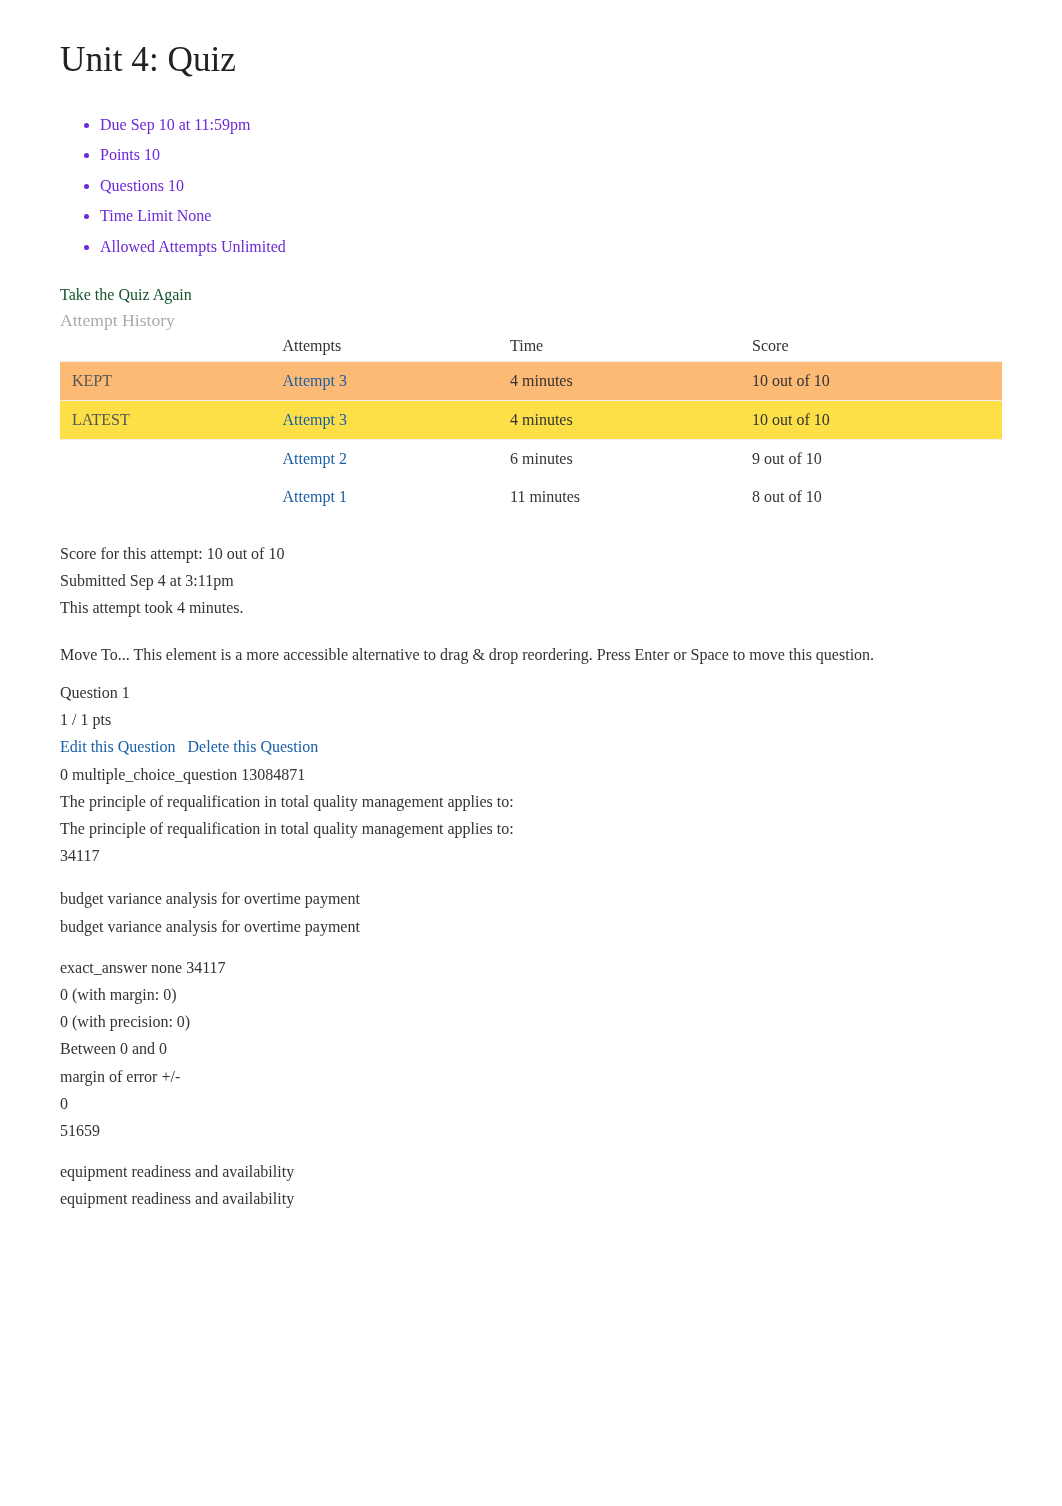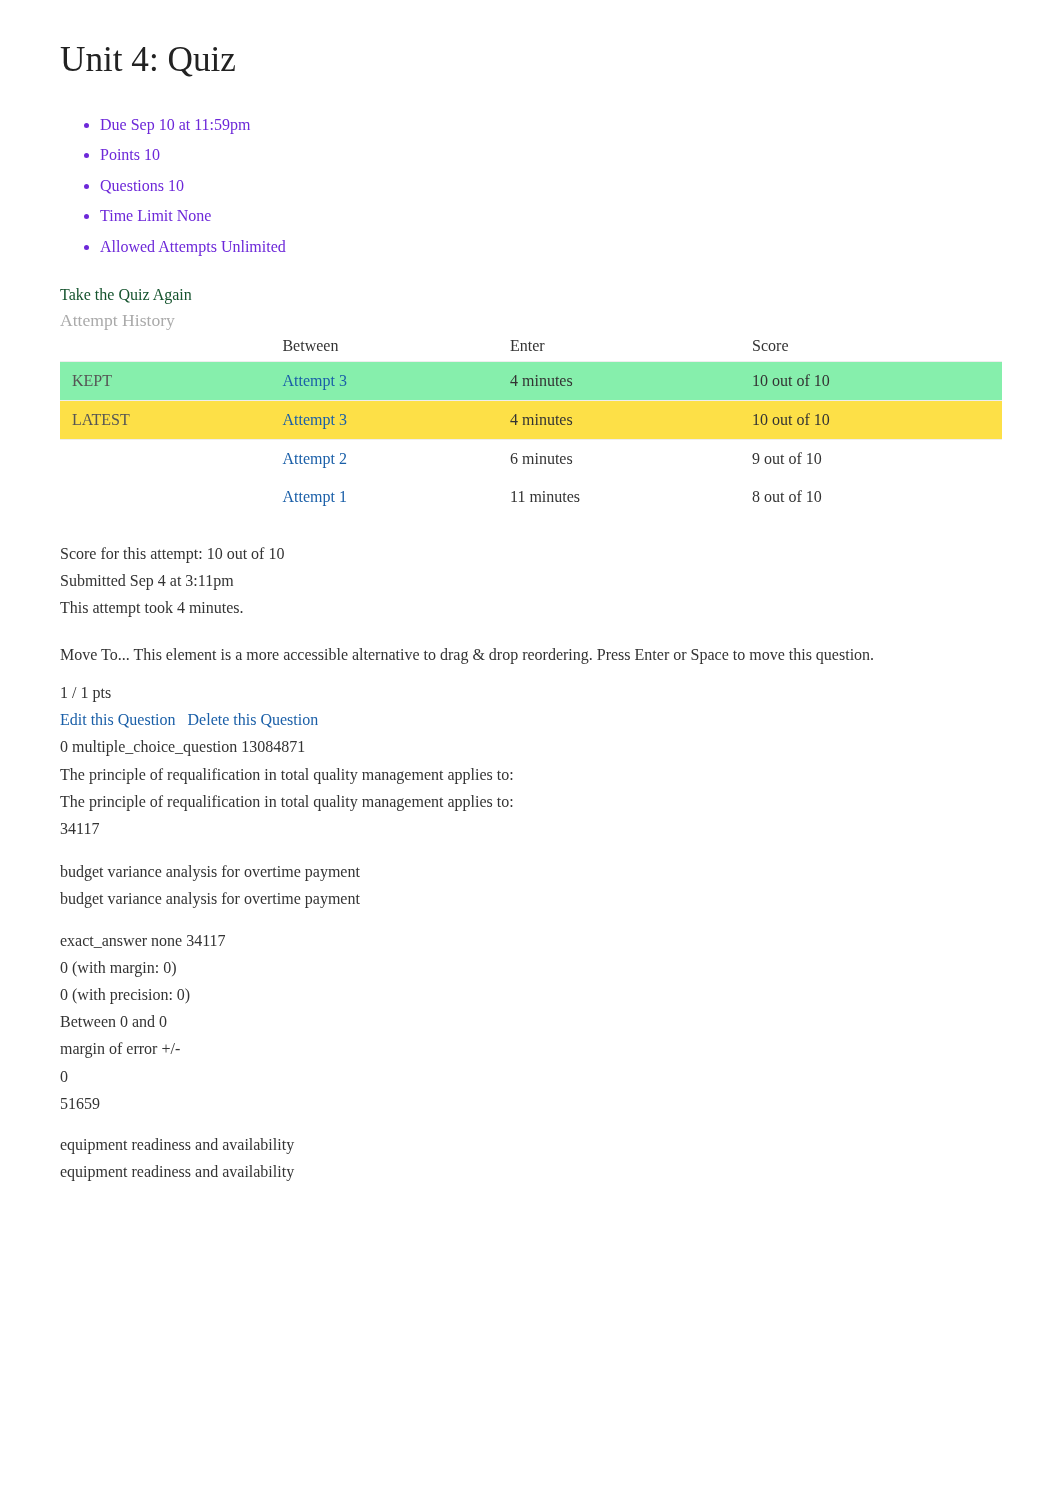"Between" th { text: Between -> Attempts }
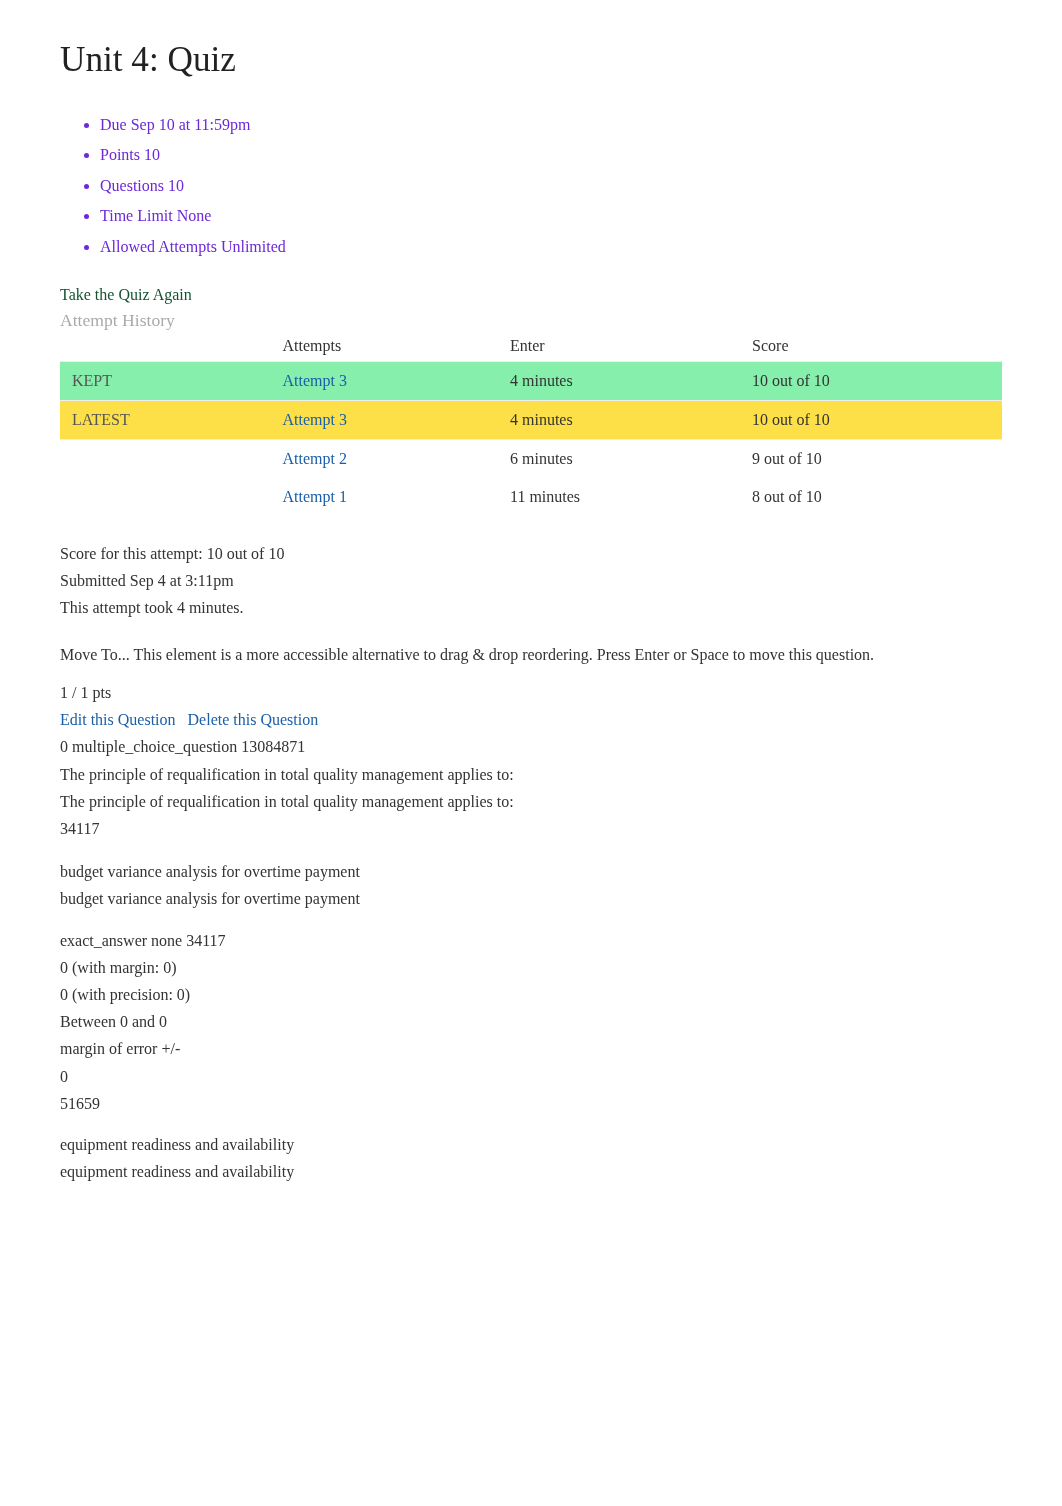"Enter" th { text: Enter -> Time }
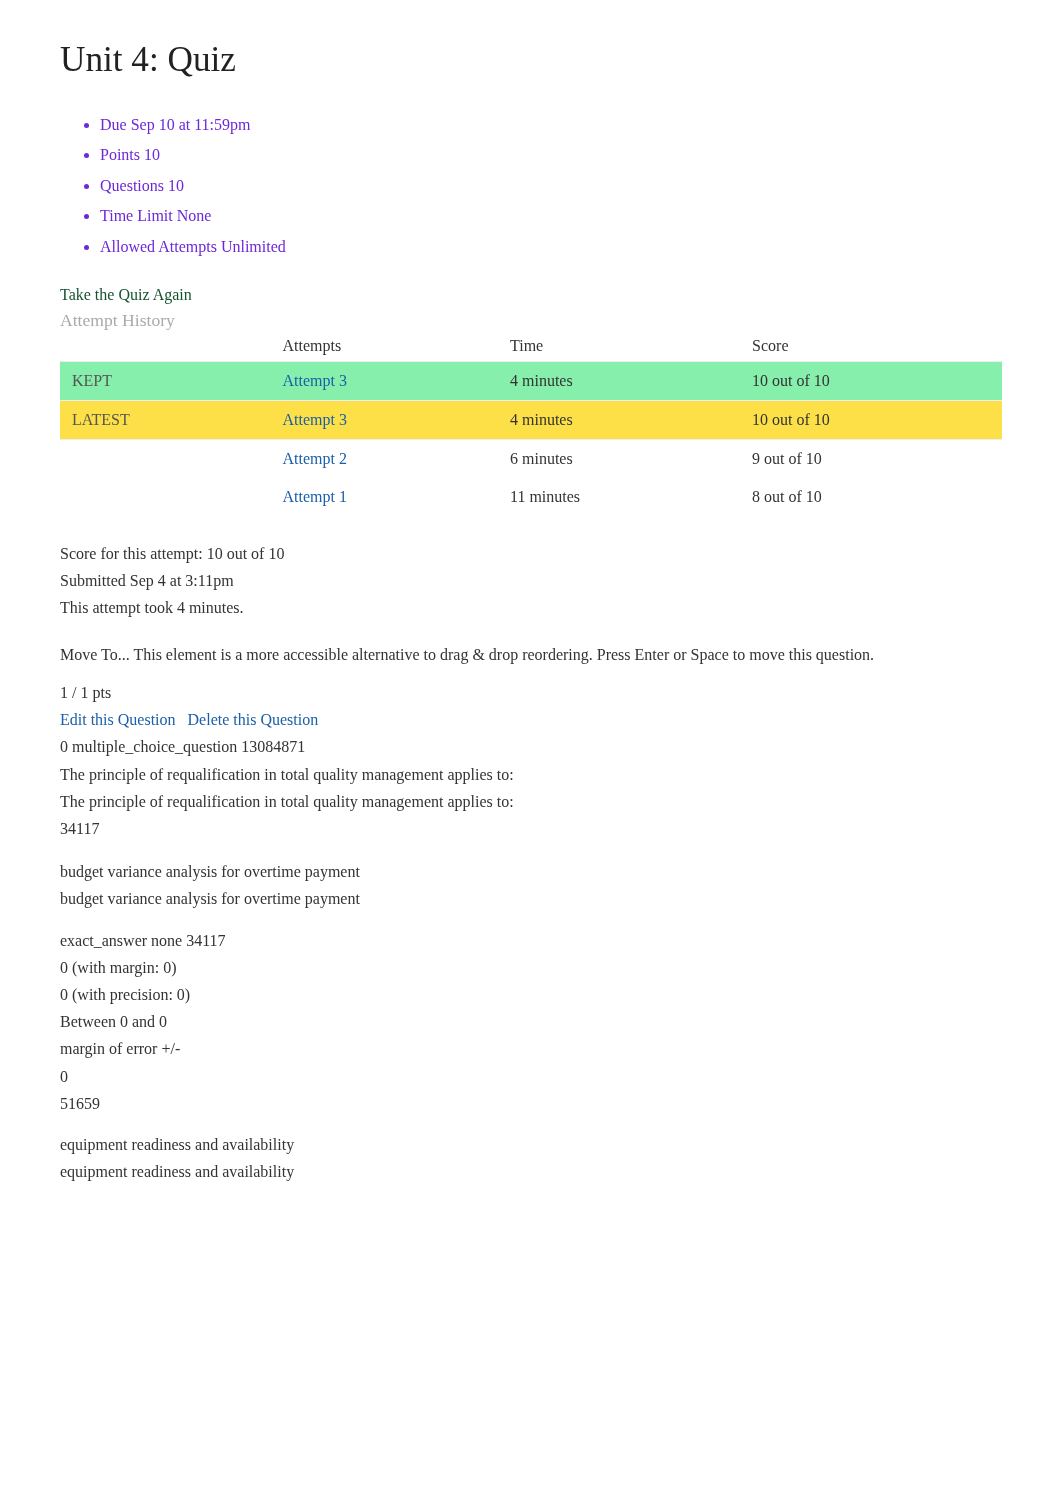"KEPT" .attempt-table tr.kept-row { background: #86efac -> #fdba74 }
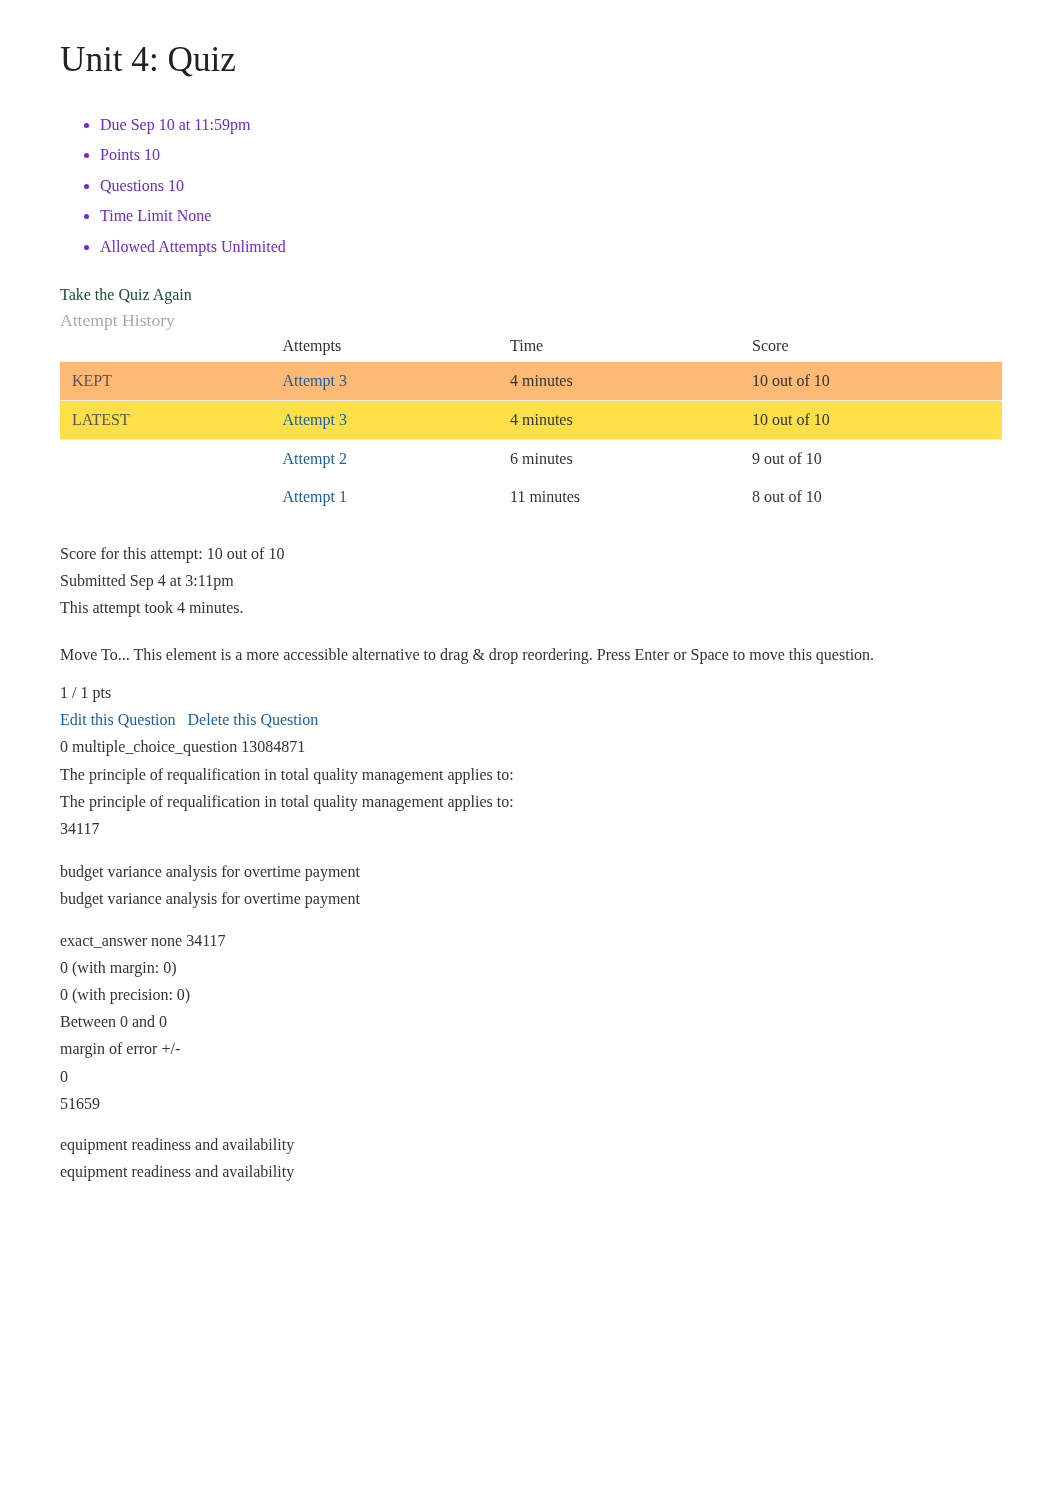"Question 1" div { html: none -> <div>Question 1</div> }
